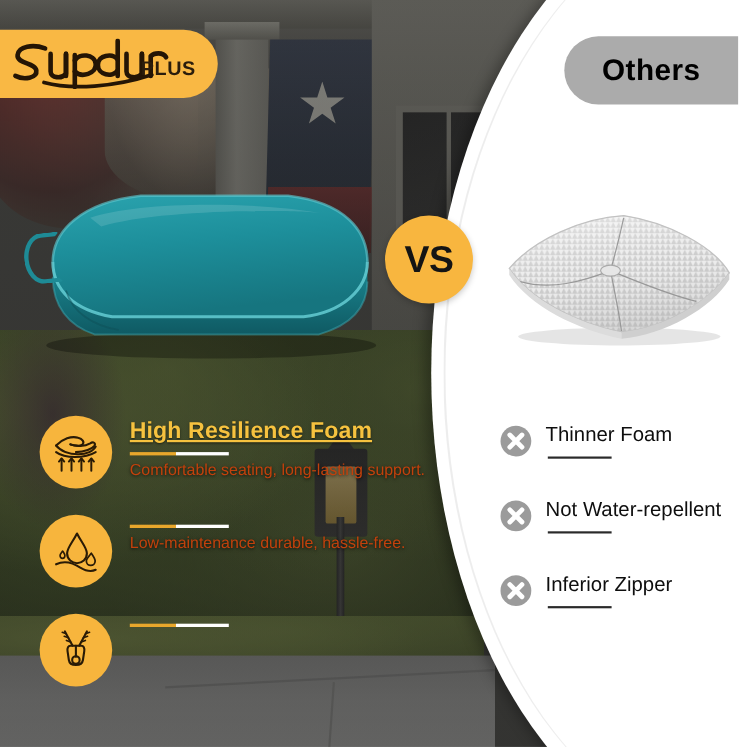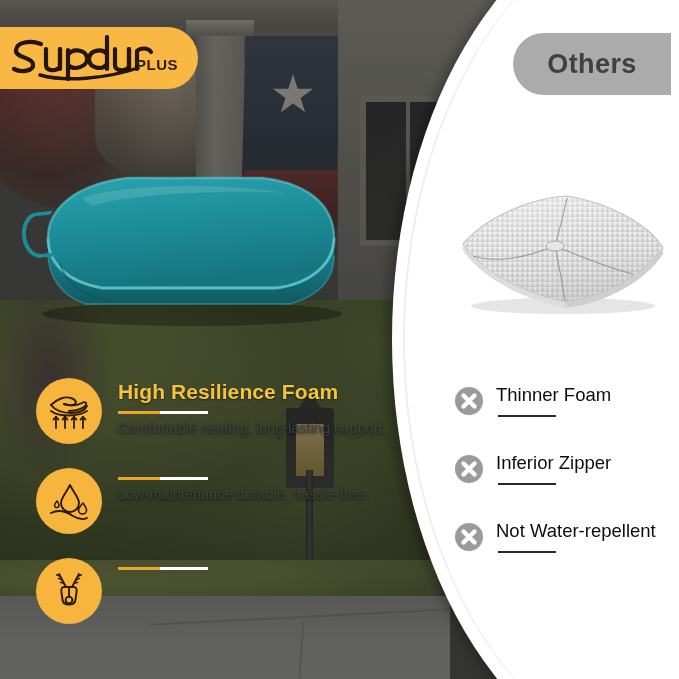"PLUS" .logo-plus { font-size: 15px -> 18px }
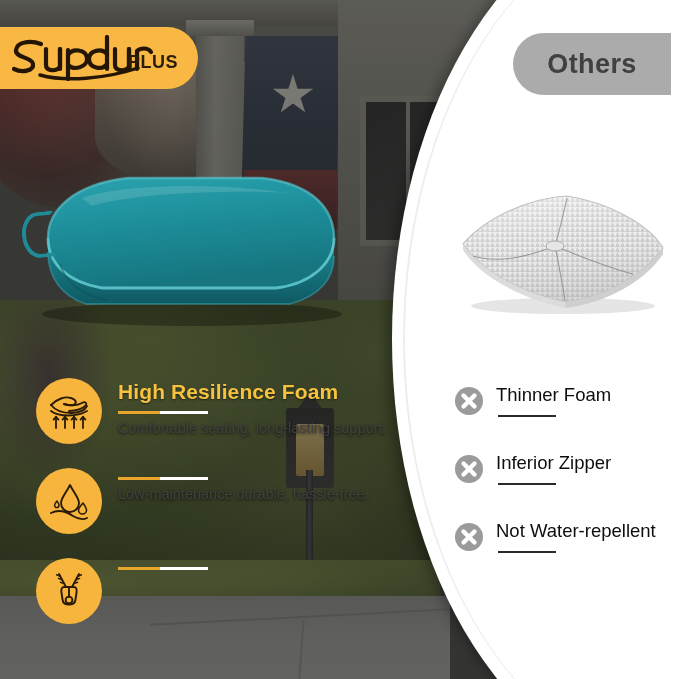"Others" .others-label { color: #404040 -> #000000 }
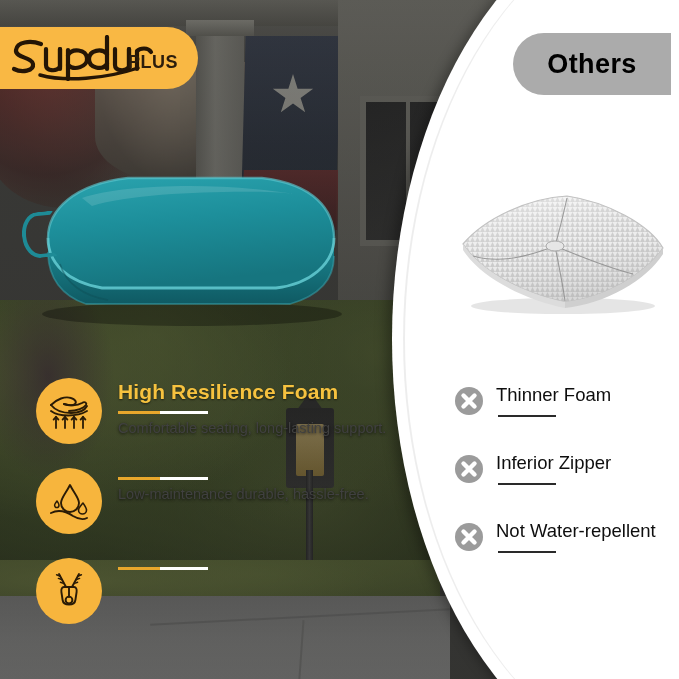"VS" div.vs-badge { html: none -> <div> <span>VS</span> </div> }
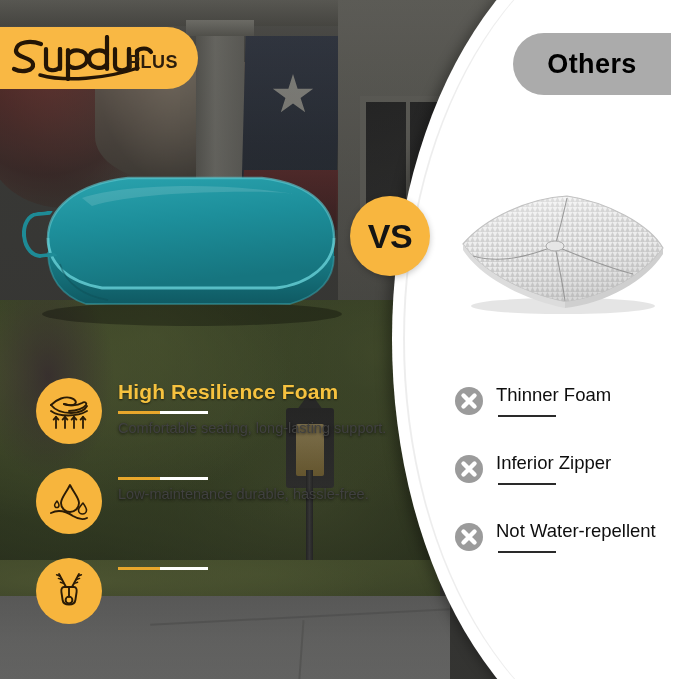"High Resilience Foam" .feature-title { text-decoration: none -> underline }
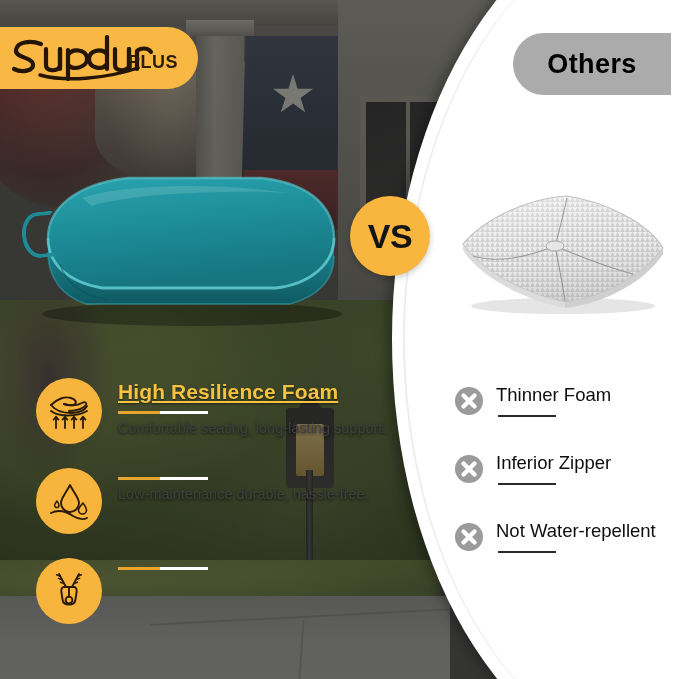"Comfortable seating, long-lasting" .feature-sub { color: #404040 -> #c2410c }
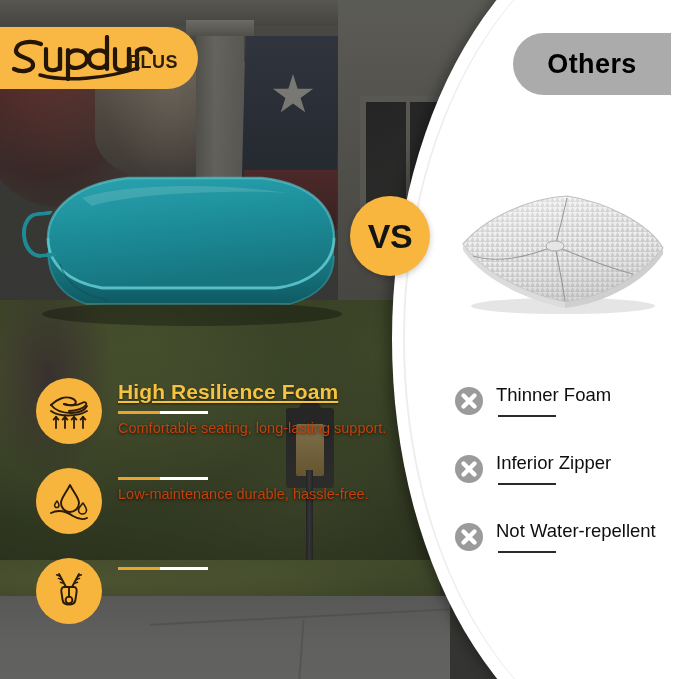"Inferior Zipper" div.con-row { order: before "Not Water-repellent" -> after "Not Water-repellent" }
